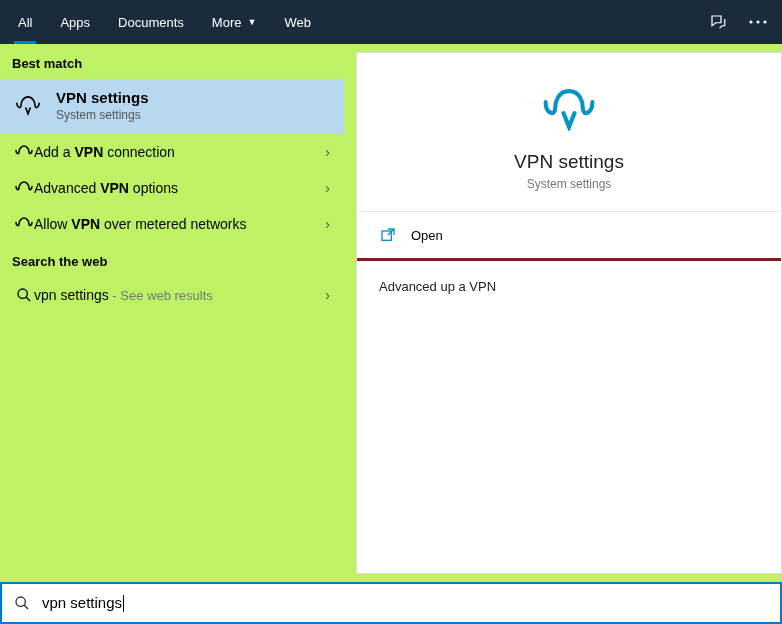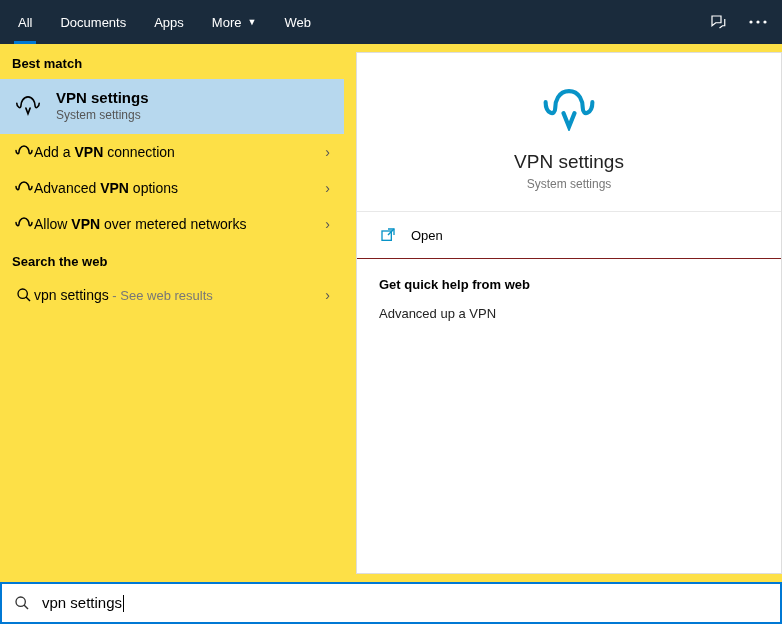"Documents" div.tab { order: before "Apps" -> after "Apps" }
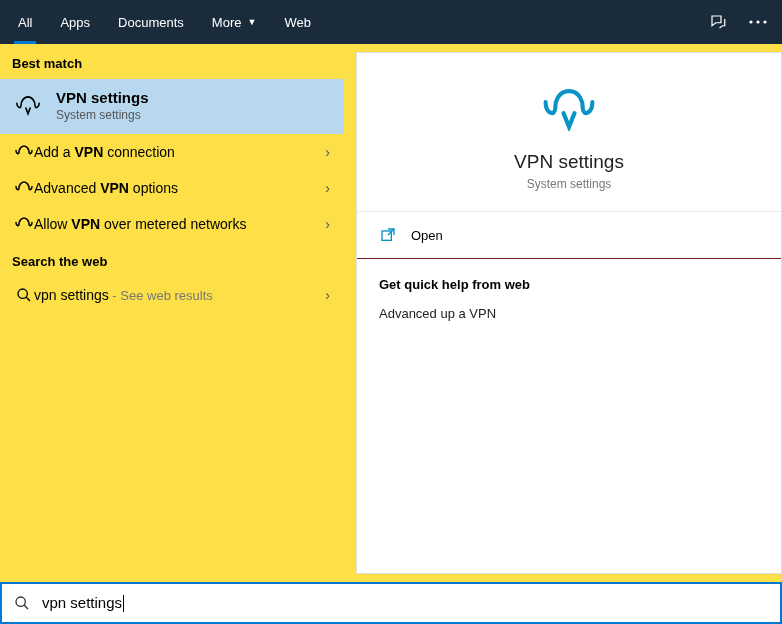"Best match" .content { background: #fde047 -> #bef264 }
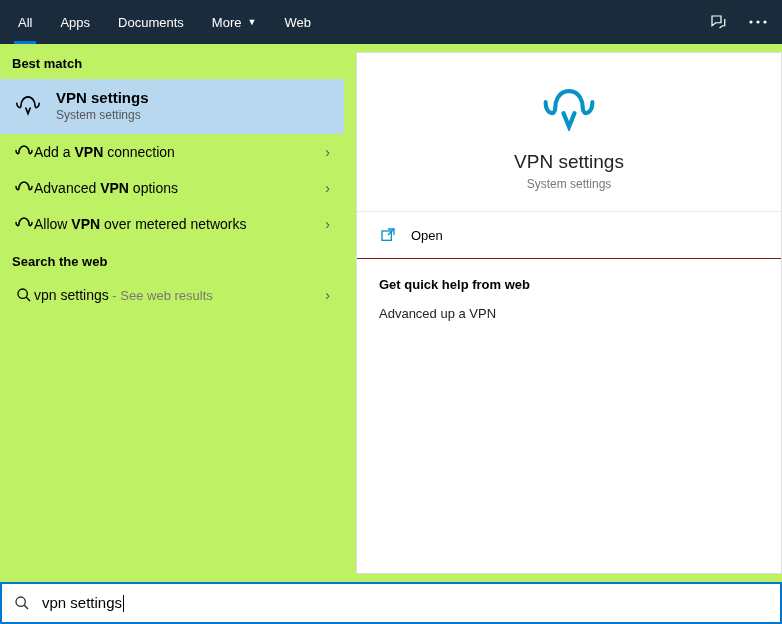"Open" .open-row { border-bottom: 1px solid #7f1d1d -> 3px solid #7f1d1d }
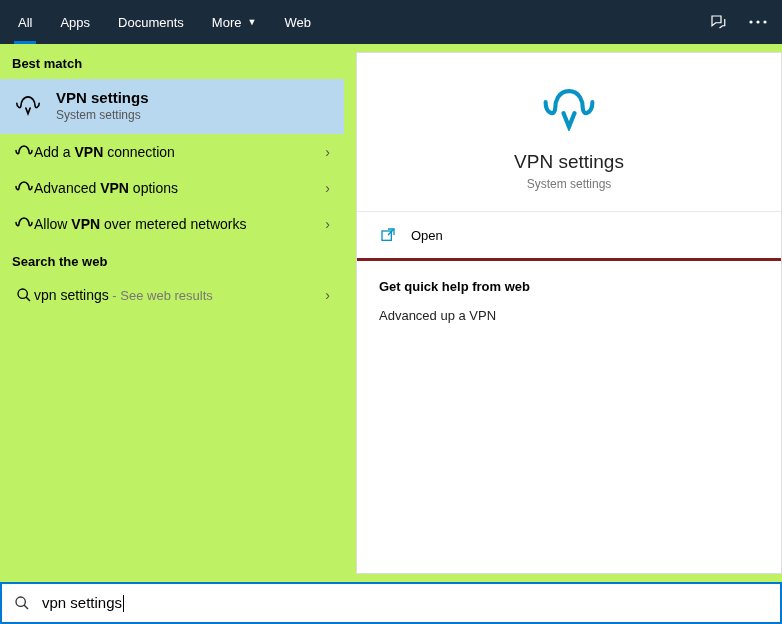"Get quick help from web" div.help-title { html: <div>Get quick help from web</div> -> none }
